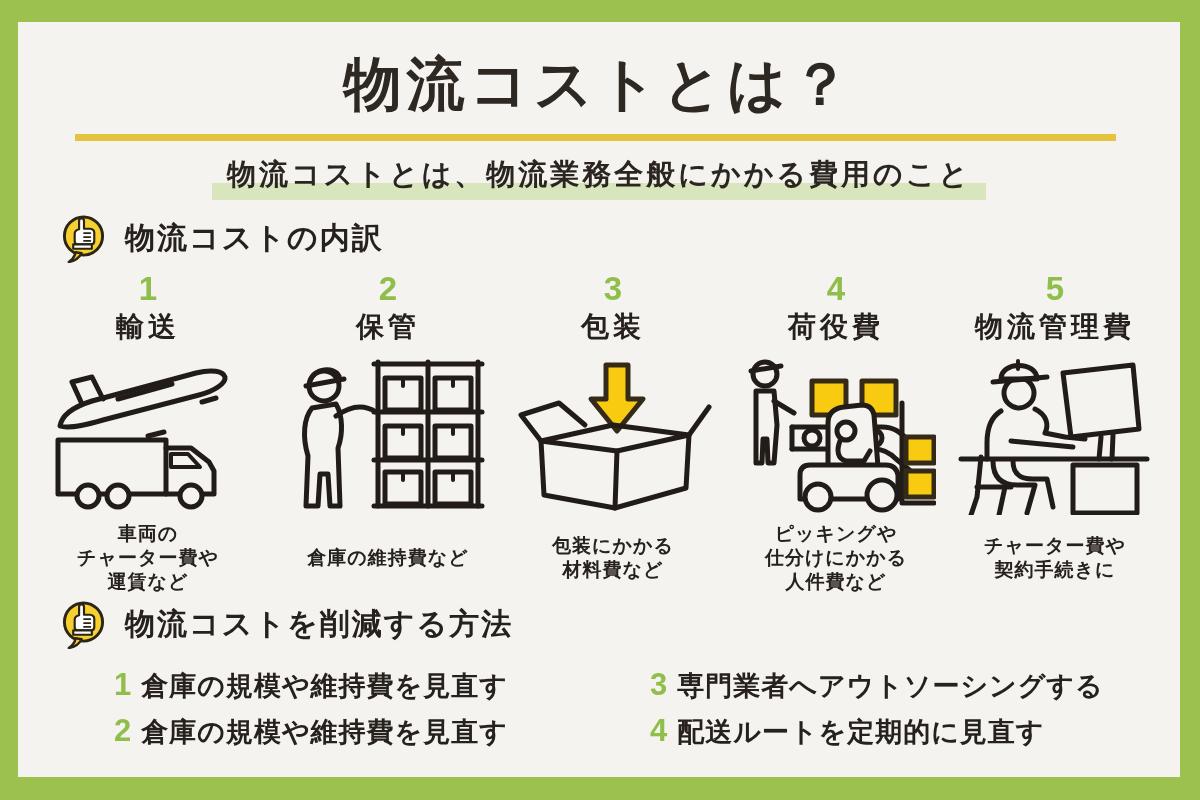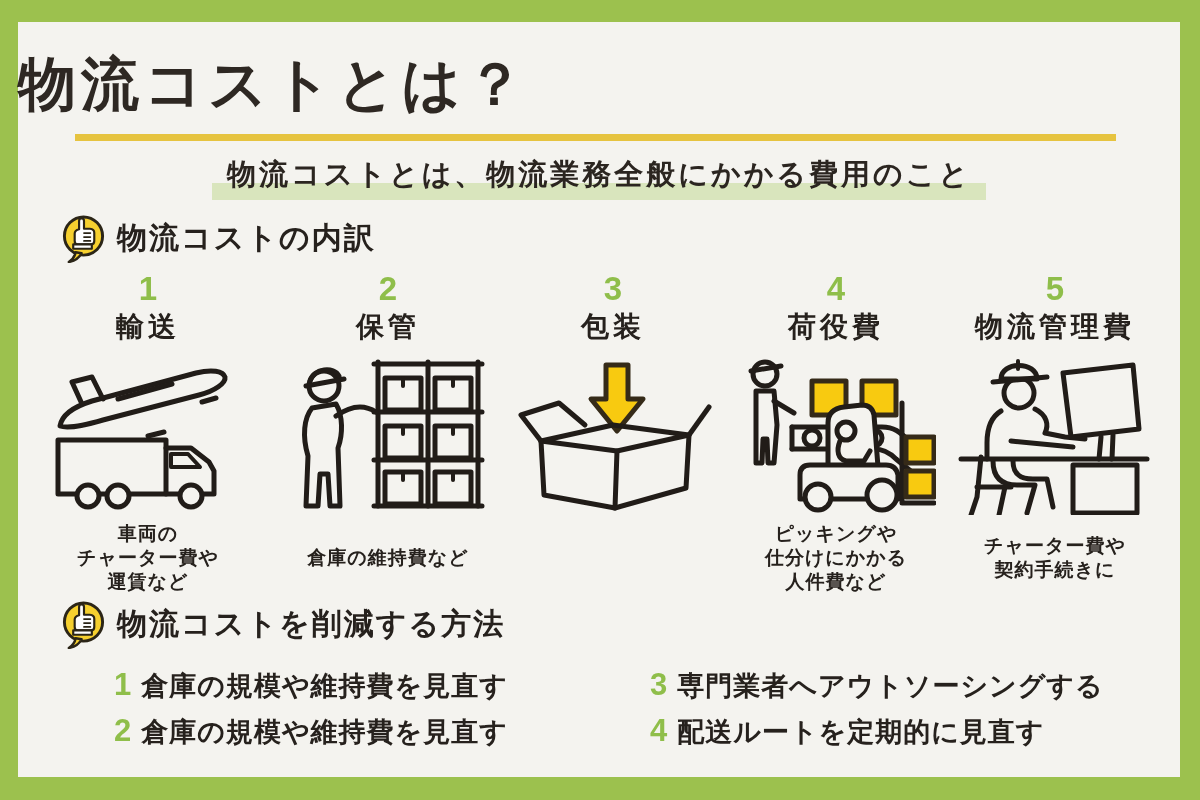"物流コストとは？" .title { text-align: left -> center }
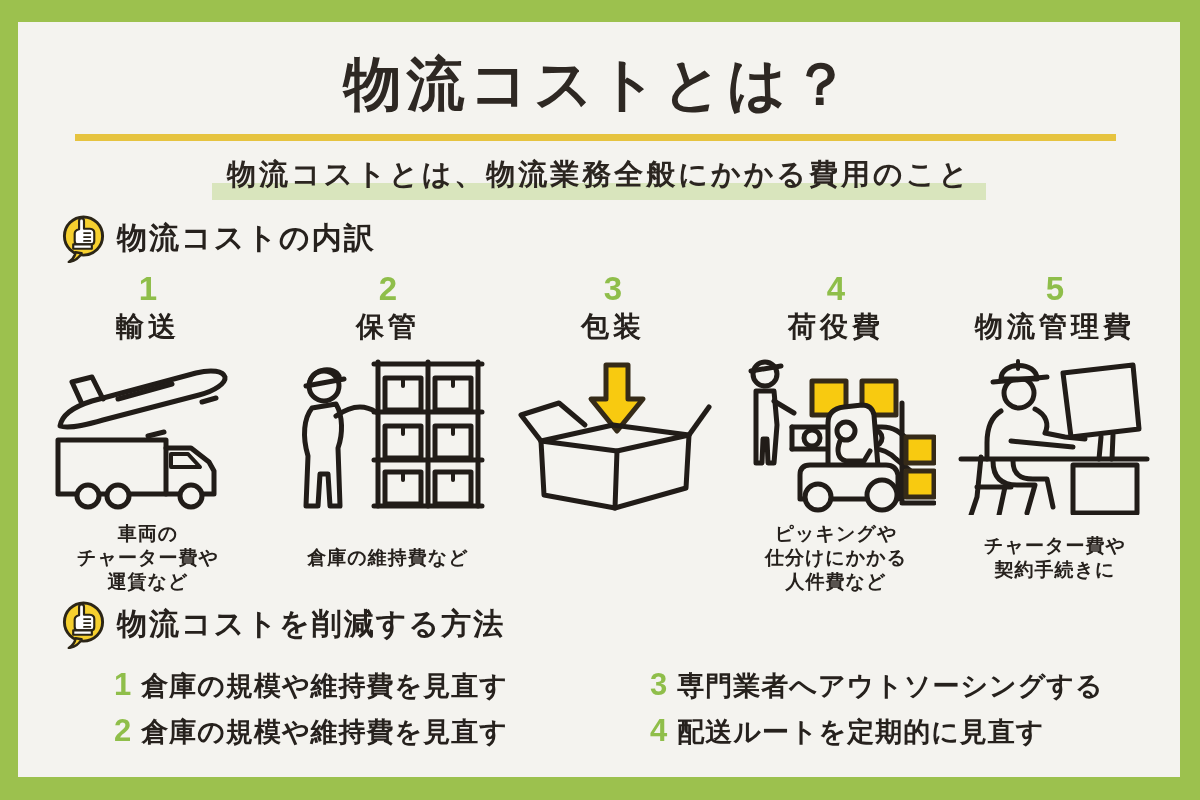"物流コストの内訳" .sec-head { gap: 10px -> 18px }
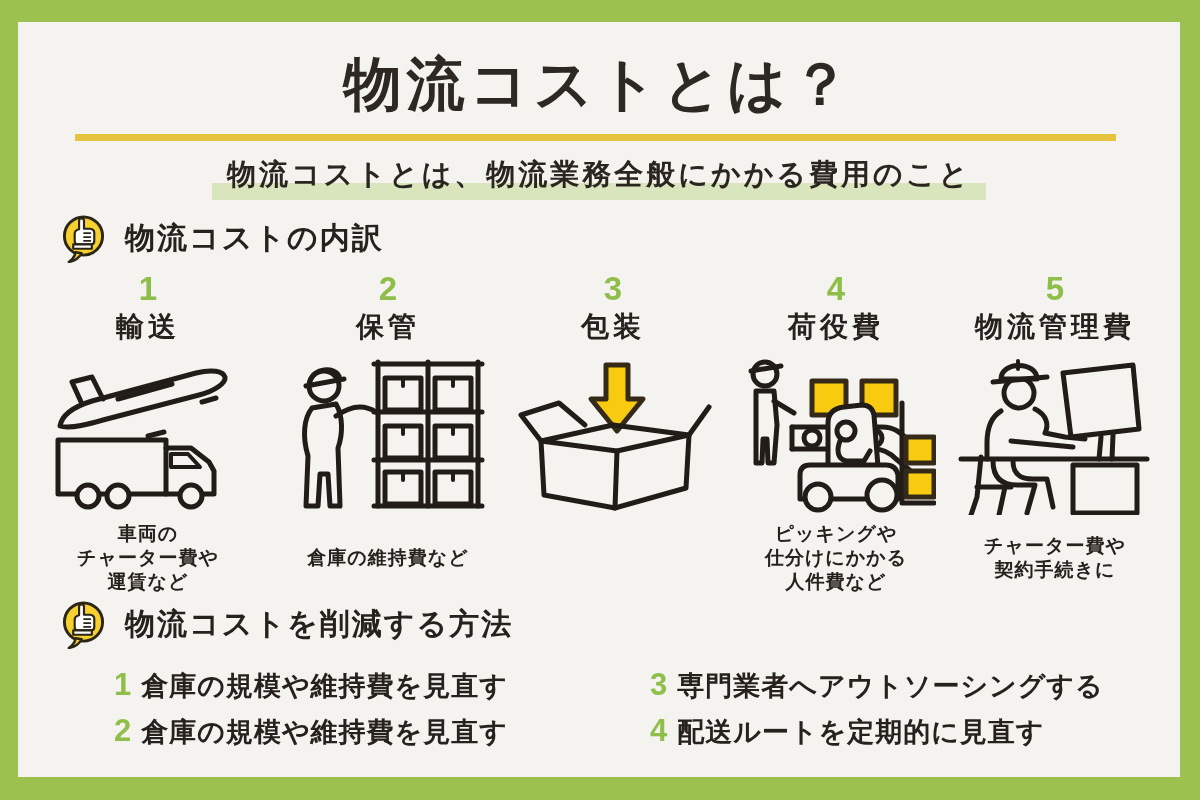"包装にかかる" div.col-desc { html: none -> <div> <div>包装にかかる</div> <div>材料費など</div> </div> }
